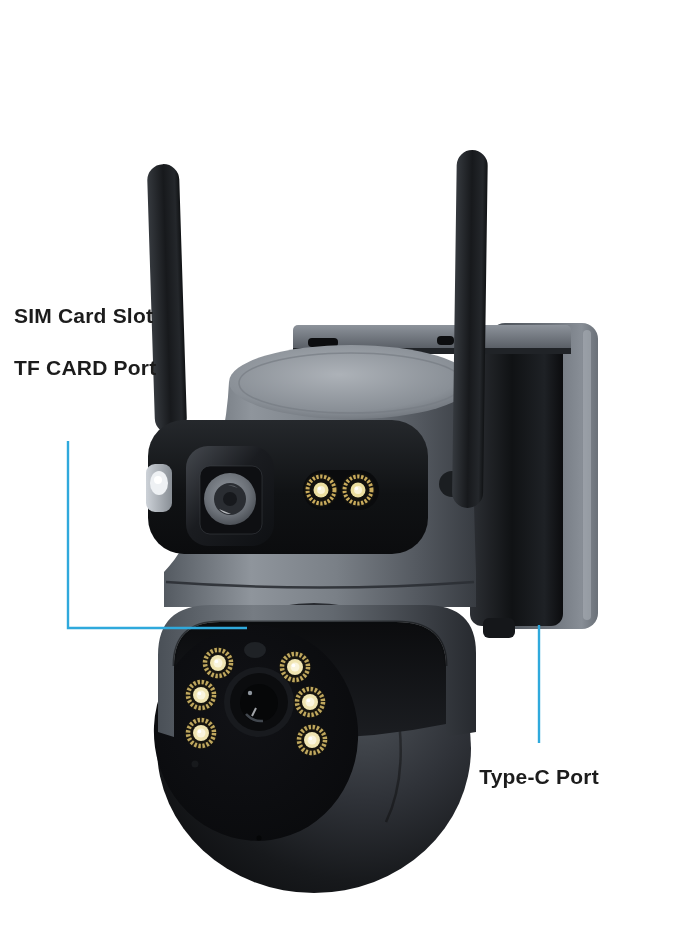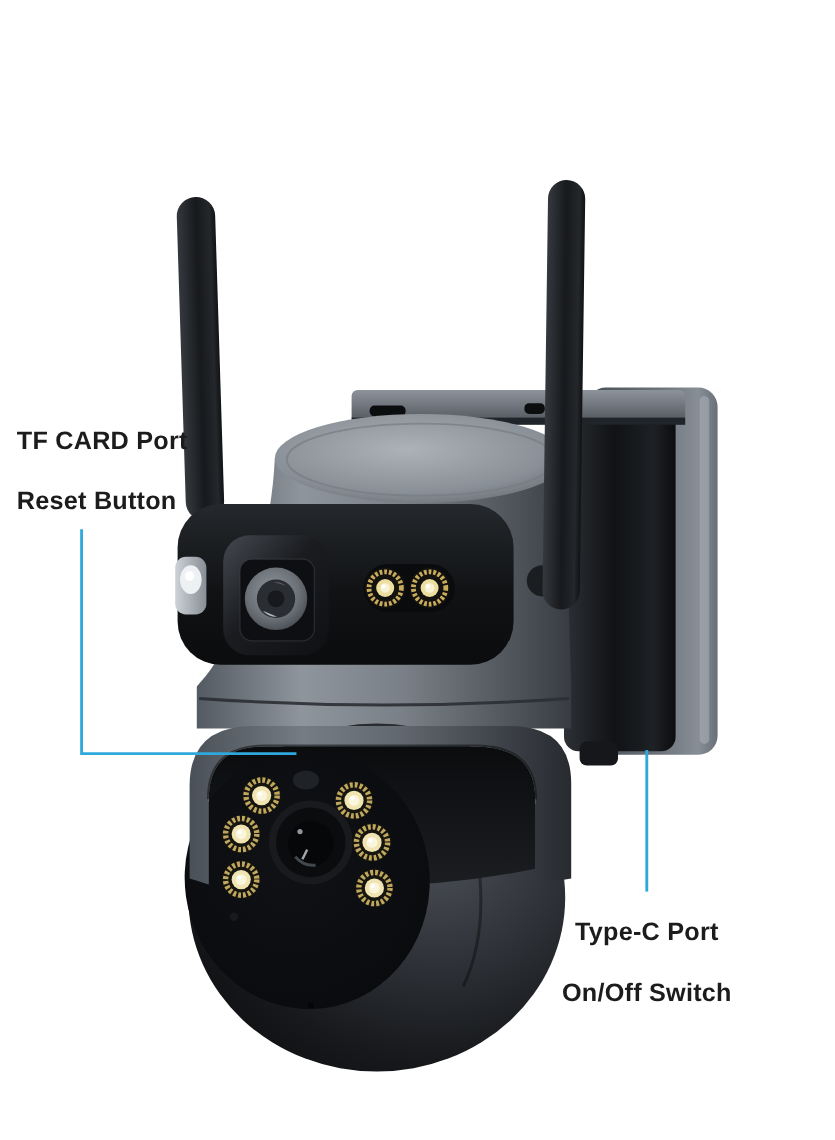"SIM Card Slot" div.label { html: none -> <div>SIM Card Slot</div> }
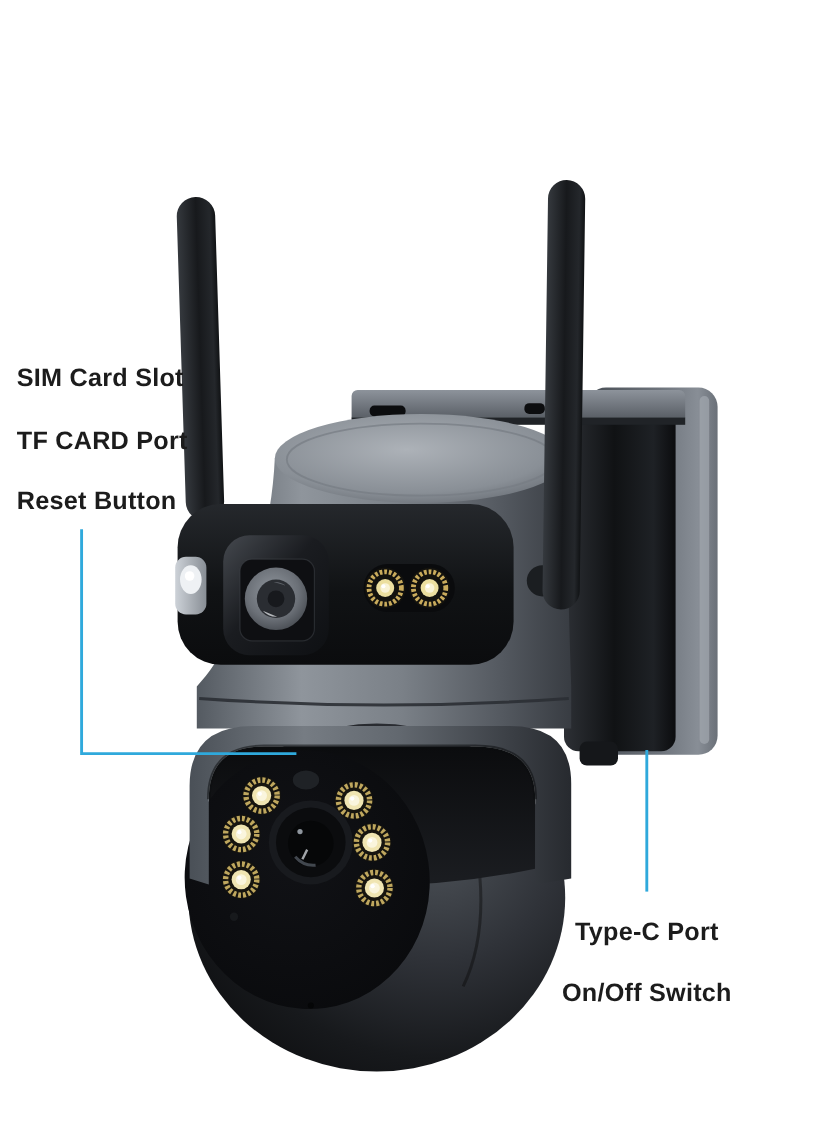"Reset Button" div.label { html: <div>Reset Button</div> -> none }
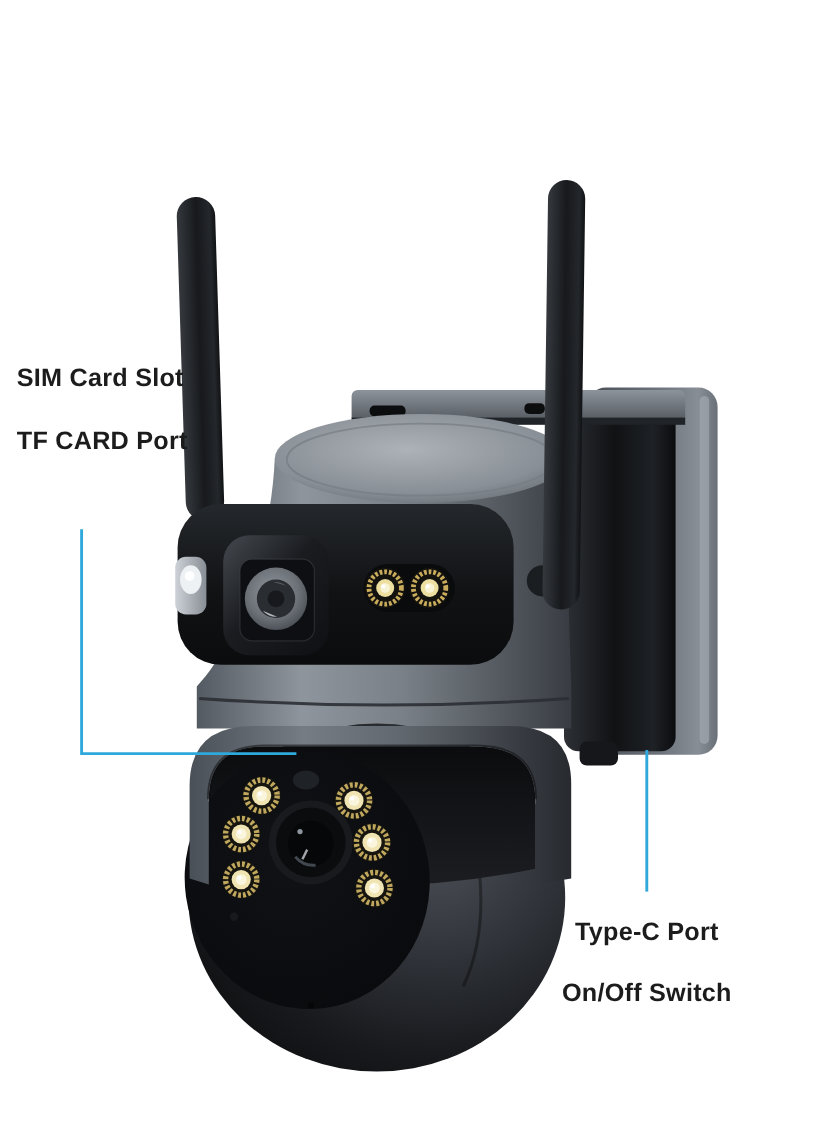"On/Off Switch" div.label { html: <div>On/Off Switch</div> -> none }
